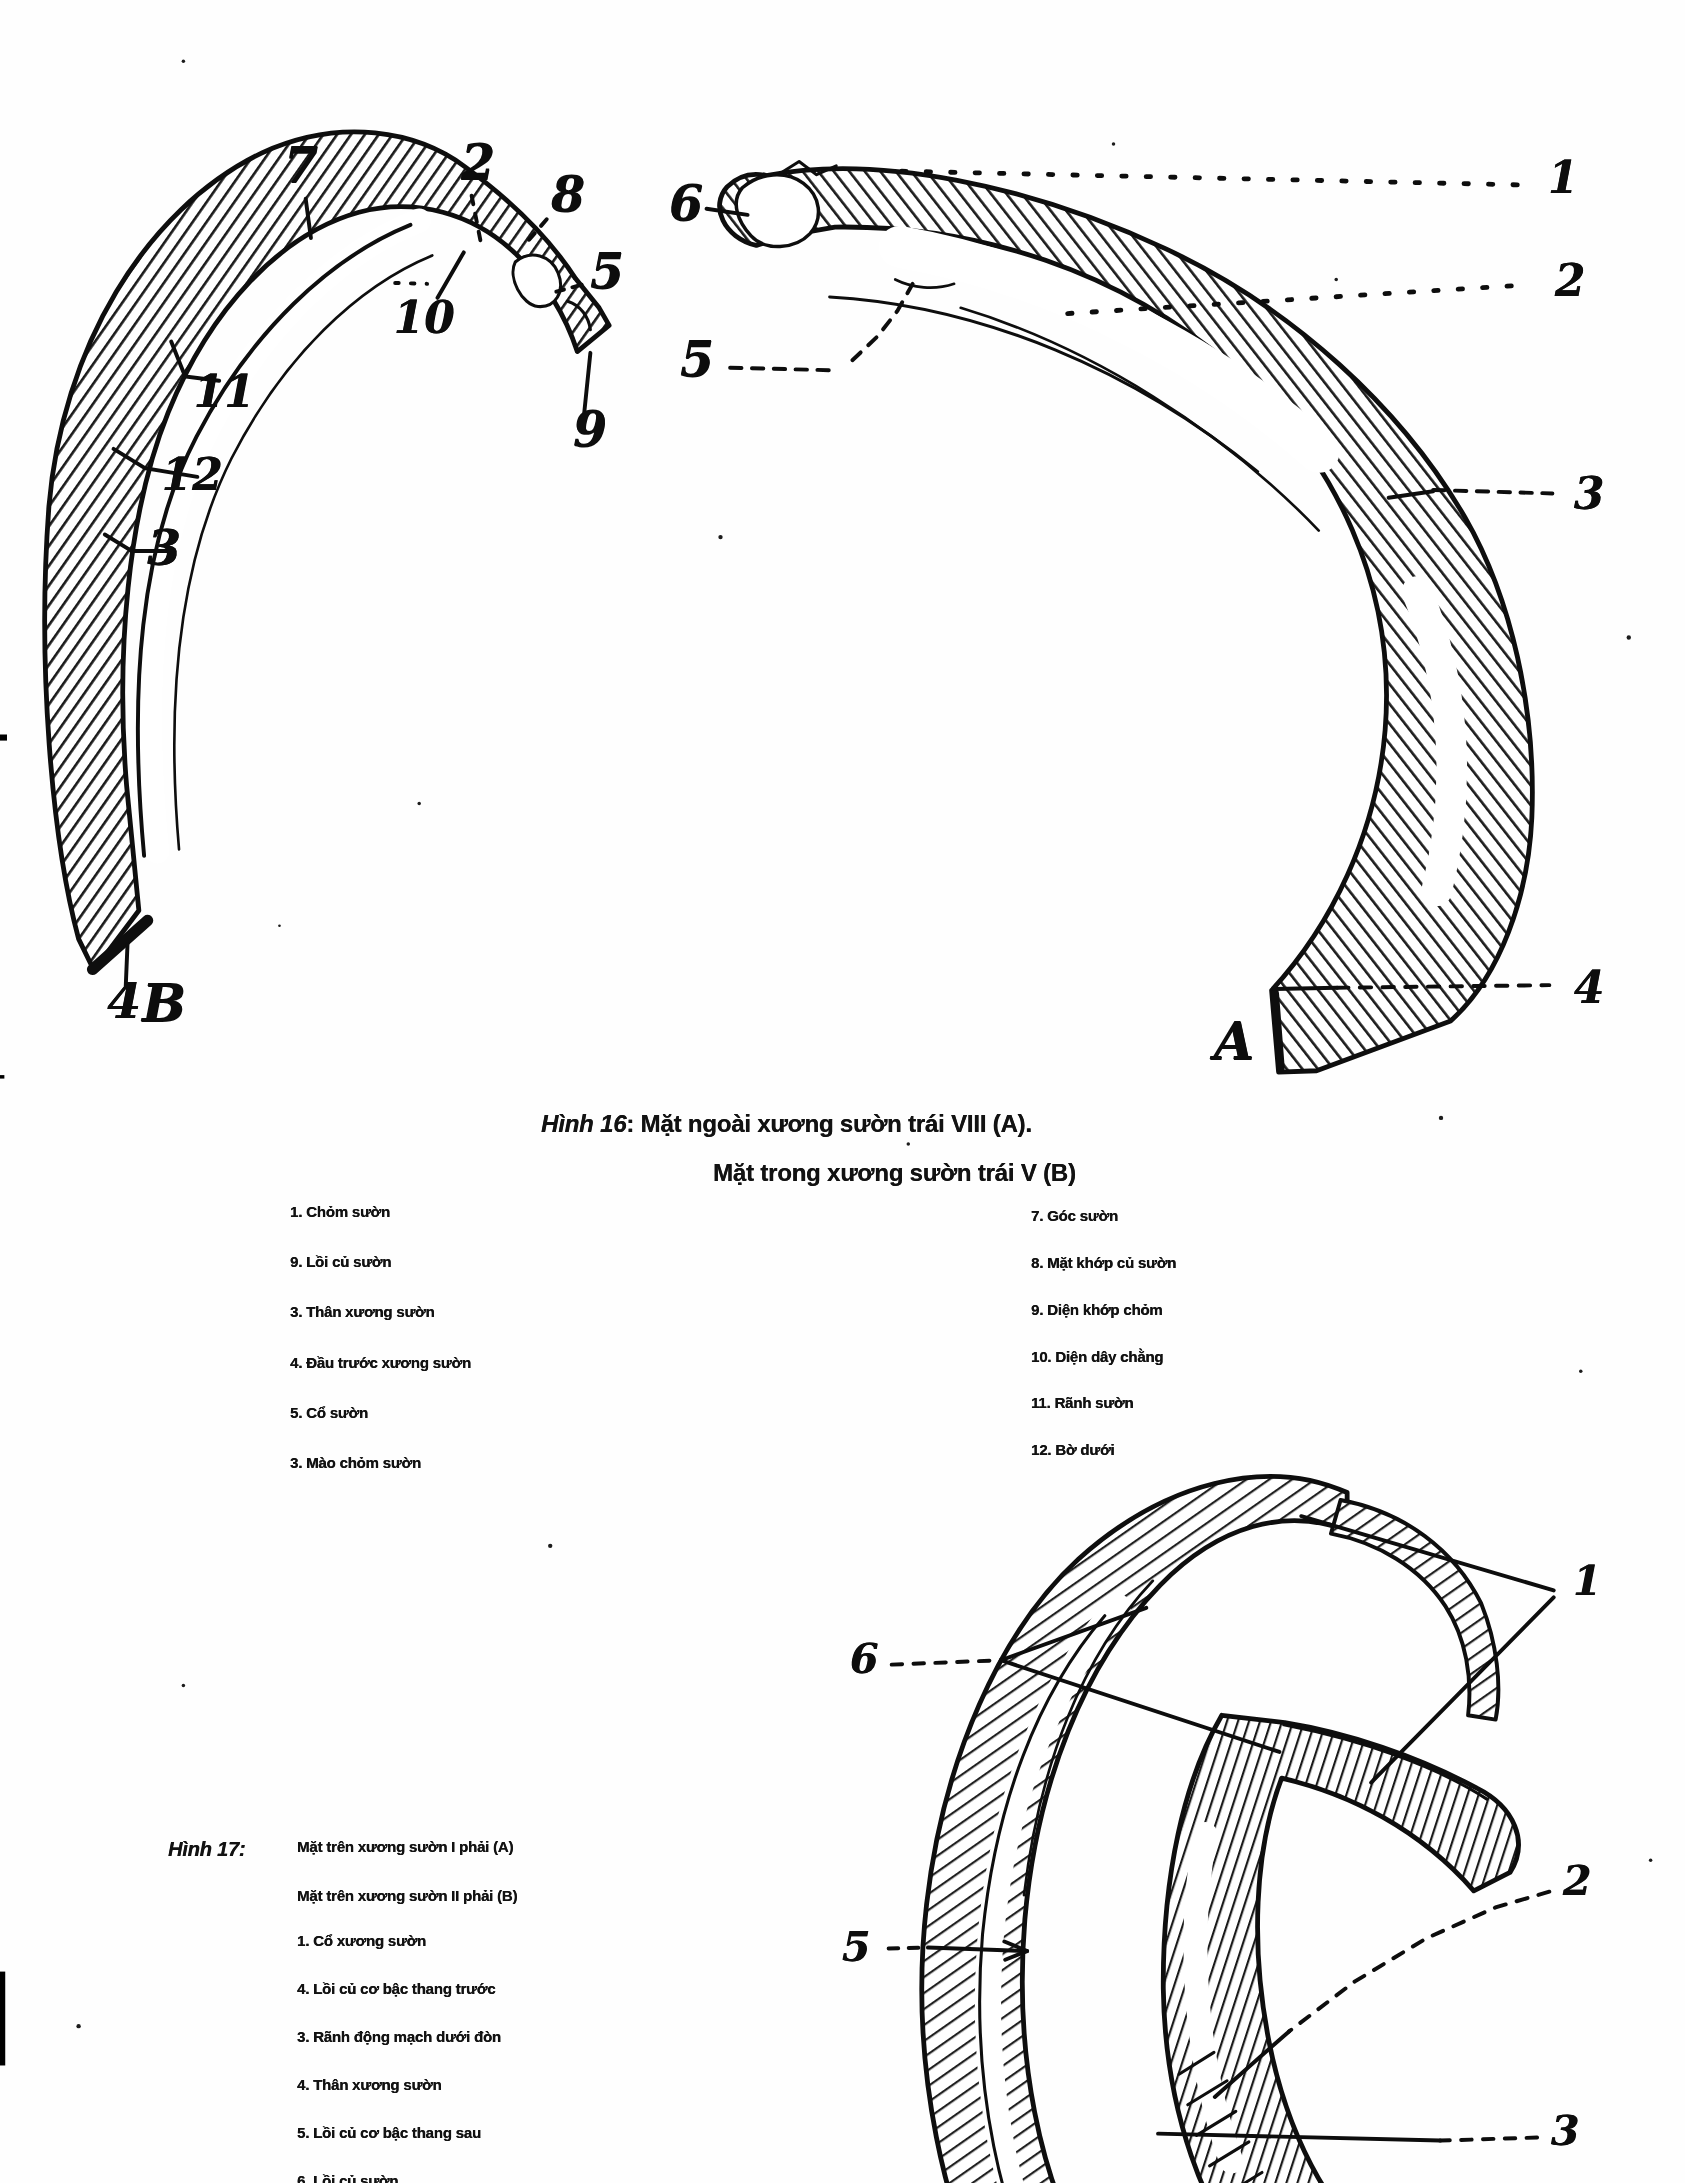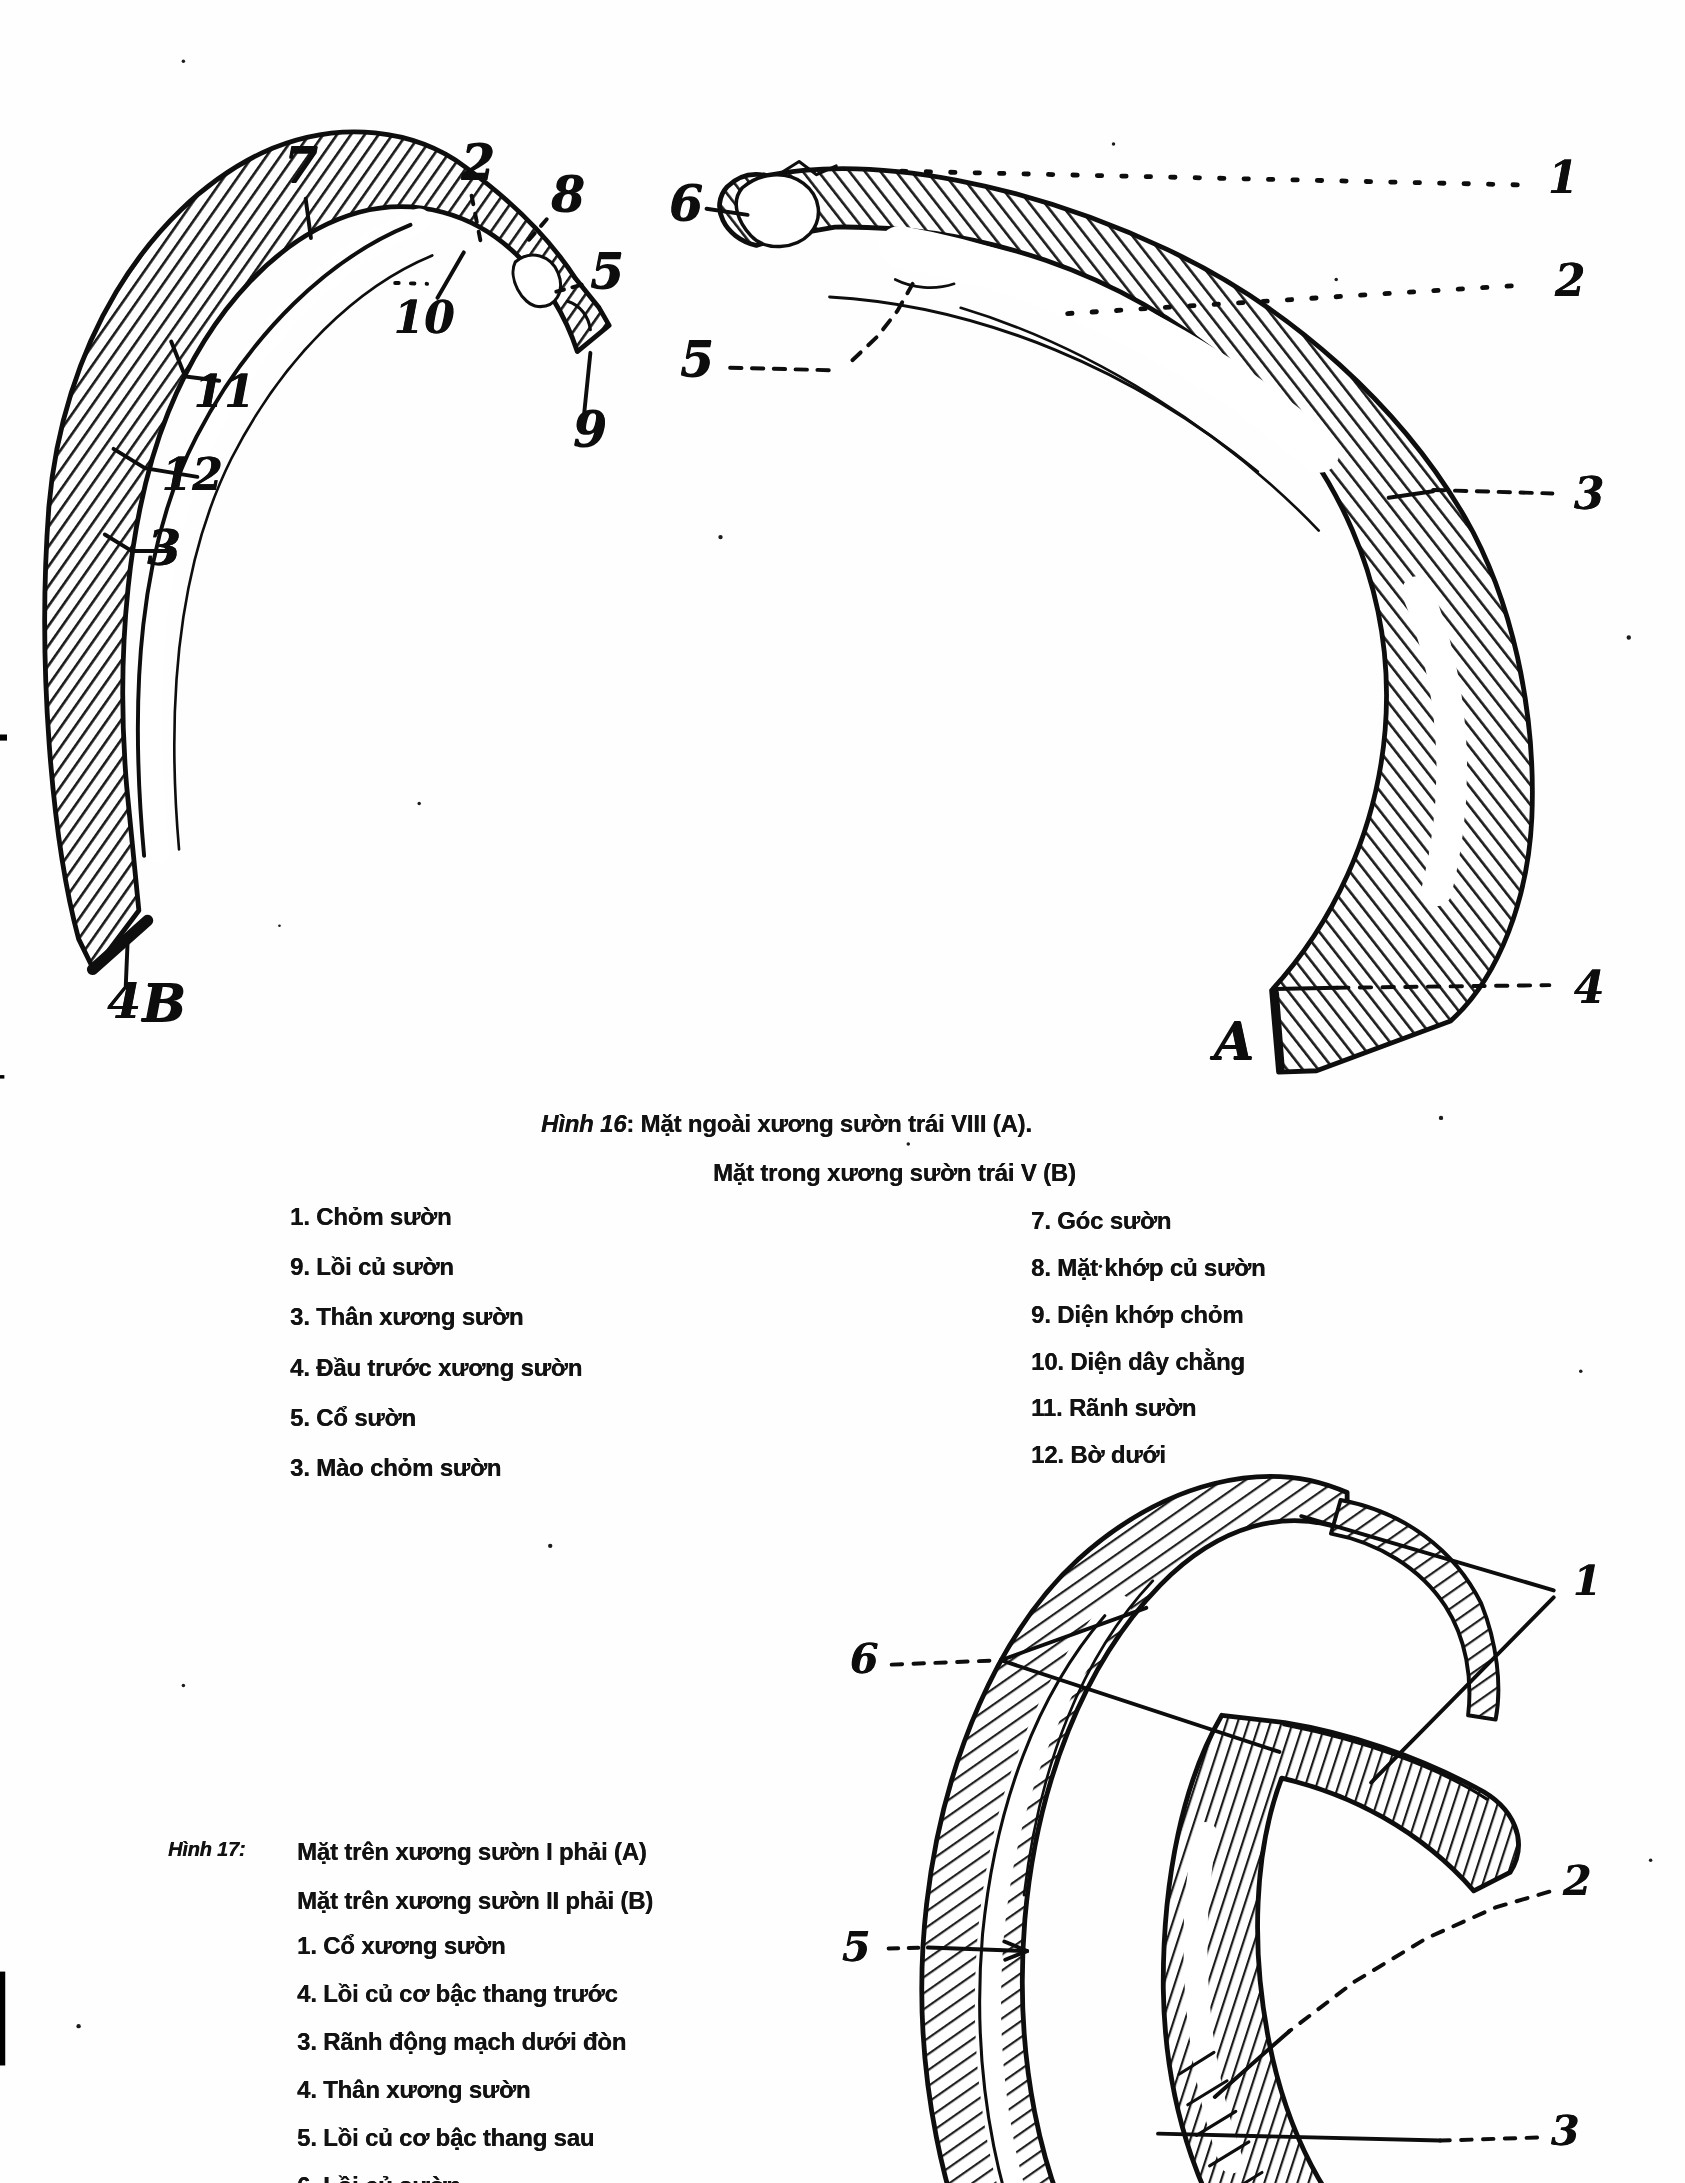"1. Chỏm sườn" .txt { font-size: 24px -> 15px }
